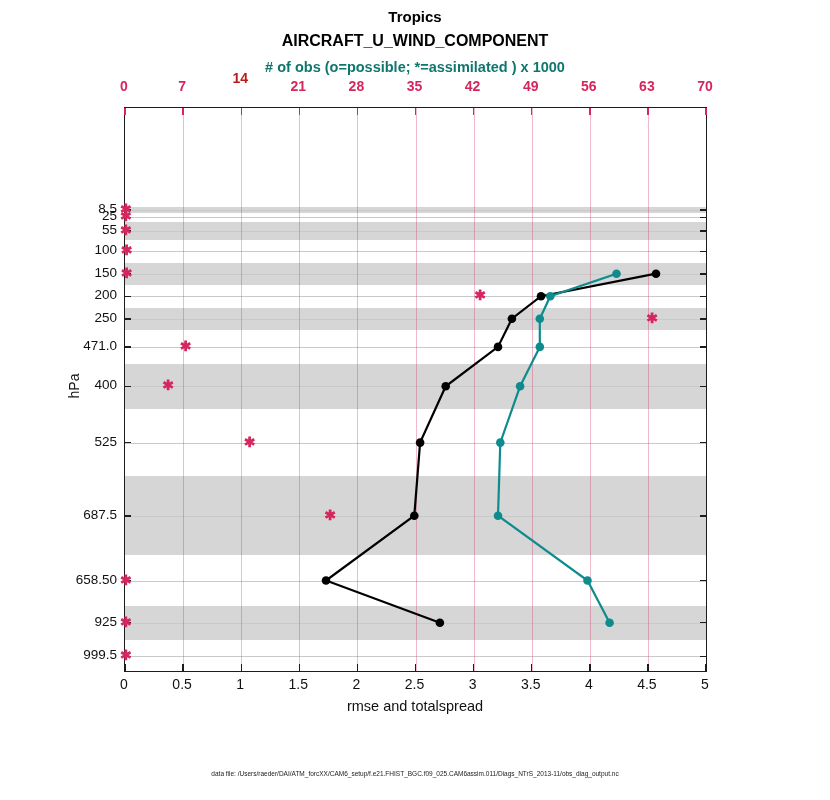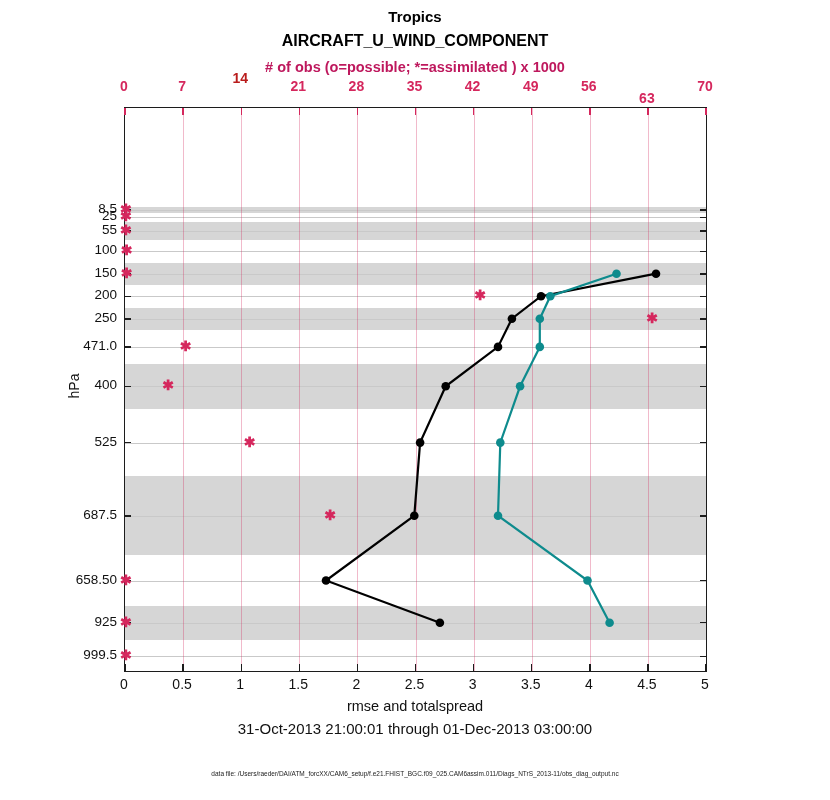"# of obs (o=possible; *=assimilated" div.t-center { color: #be185d -> #0f766e }
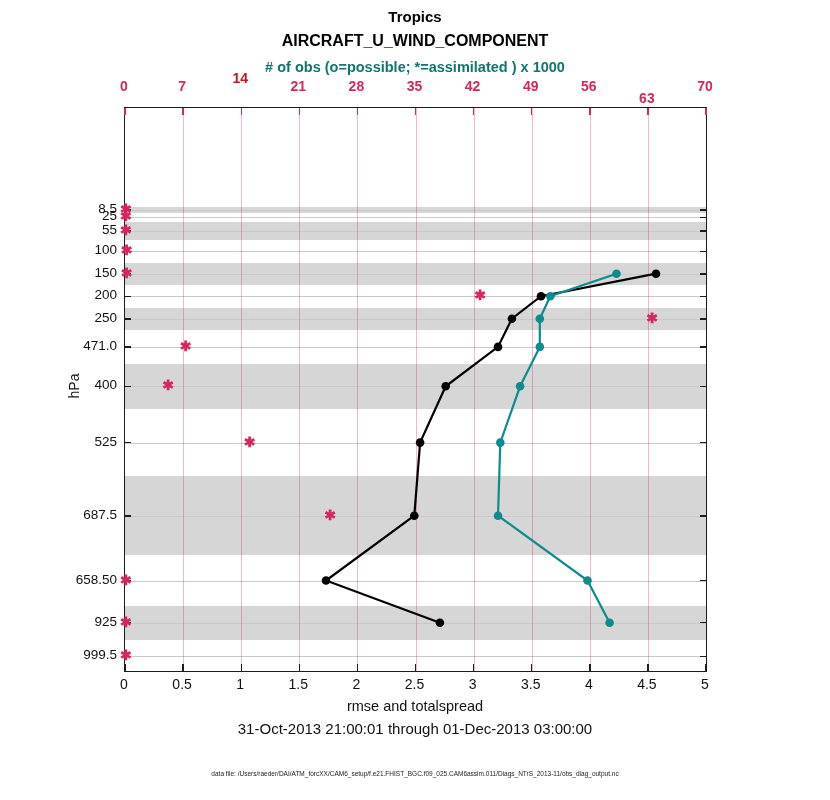"63" div.obs-tick { margin-top: 12px -> none }
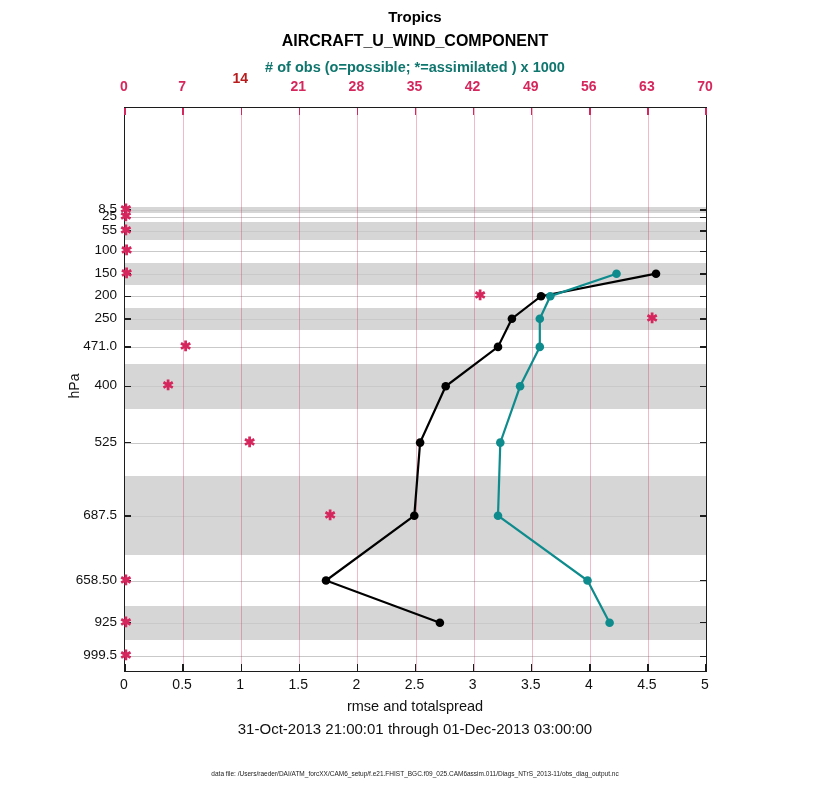"31-Oct-2013 21:00:01 through 01-Dec-2013" div.t-center { html: <div>31-Oct-2013 21:00:01 through 01-Dec-2013 03:00:00</div> -> none }
